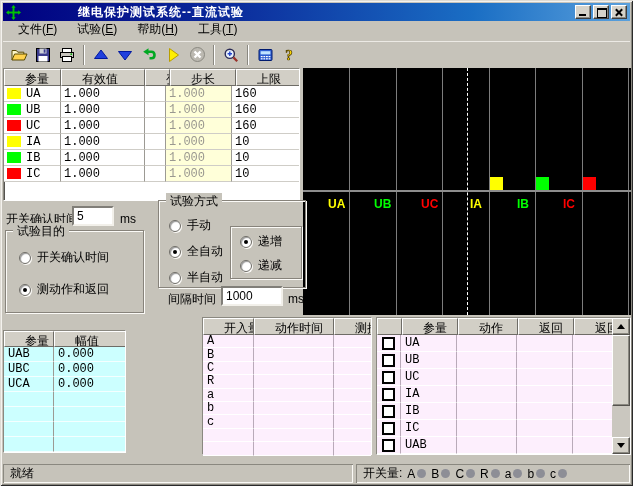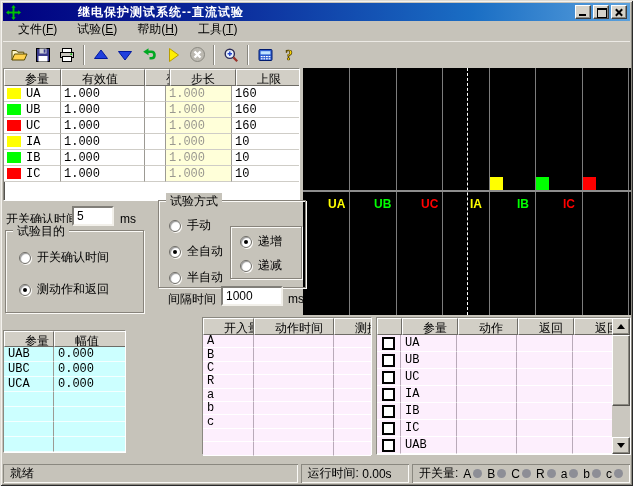"运行时间:" div.spanel { html: <div> <span>运行时间:</span>&nbsp;<span>0.00s</span> </div> -> none }
